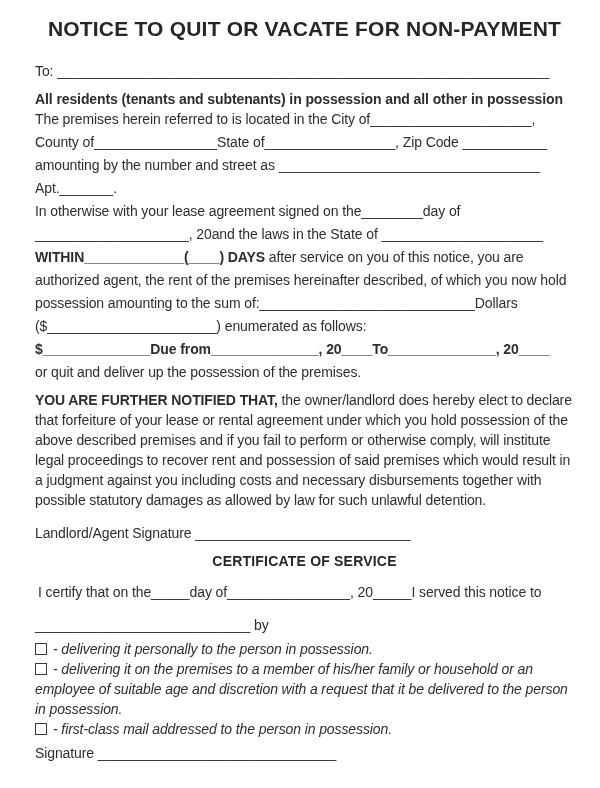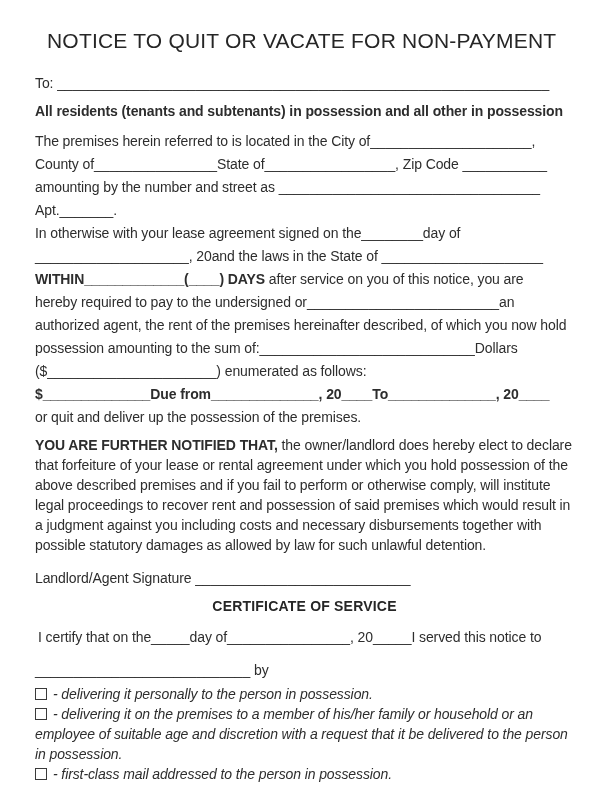"NOTICE TO QUIT OR VACATE" .title { font-weight: 400 -> 700; margin: 12px -> 0; text-align: none -> center }
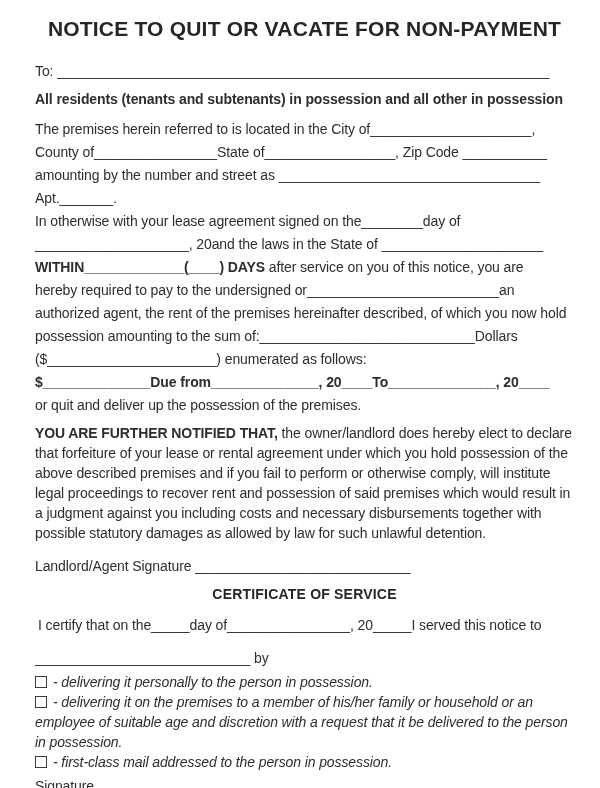"The premises herein referred to" .form-body { margin-top: 10px -> 0 }
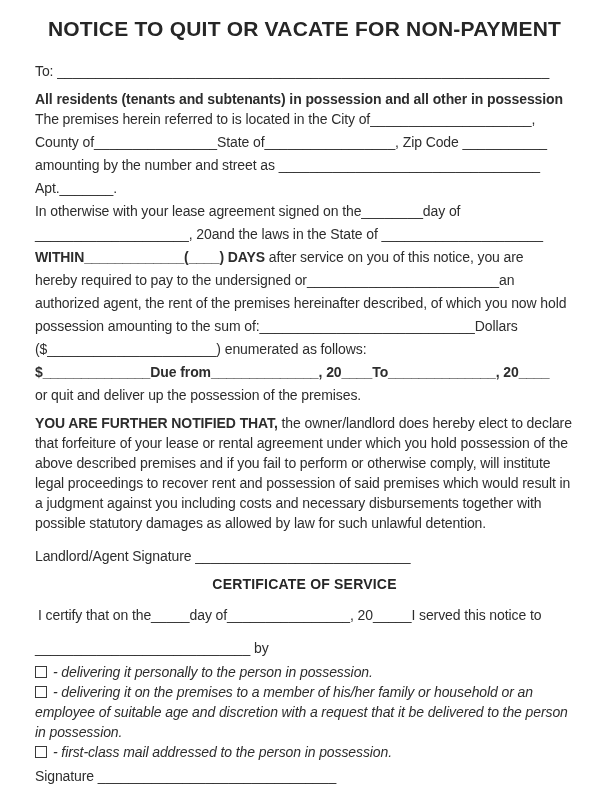"hereby required to pay to" p.line { html: <p>hereby required to pay to the undersigned or_________________________an</p> -> none }
